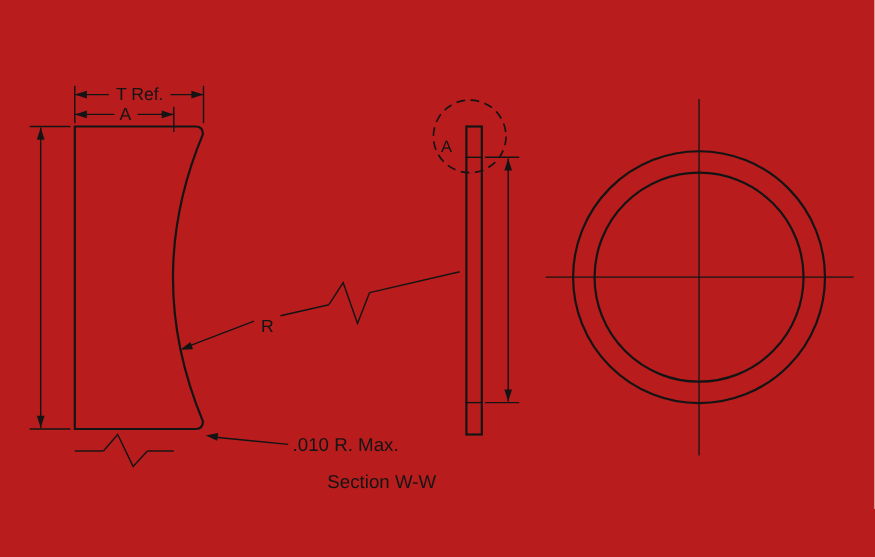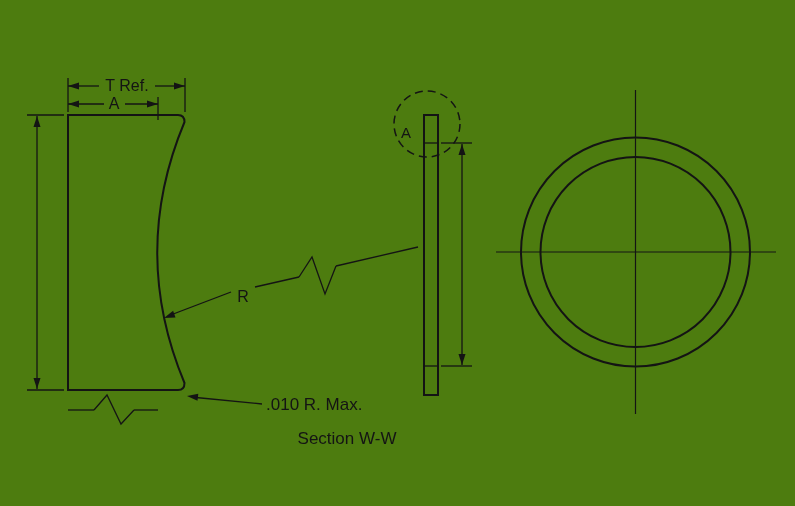"T Ref." .drawing-canvas { background: #4d7c0f -> #b91c1c }
